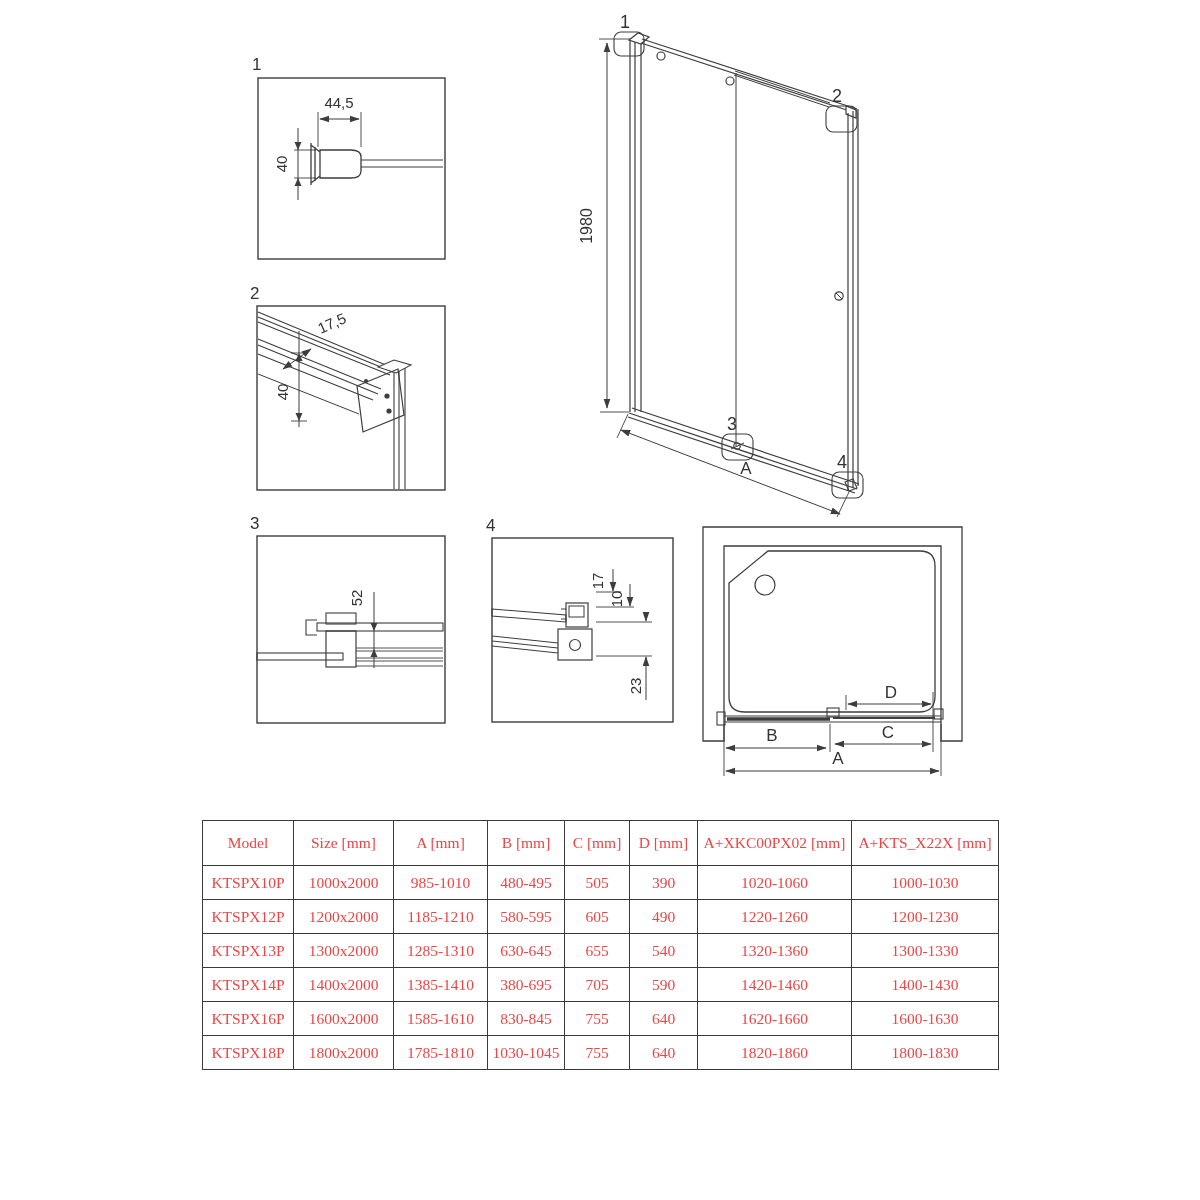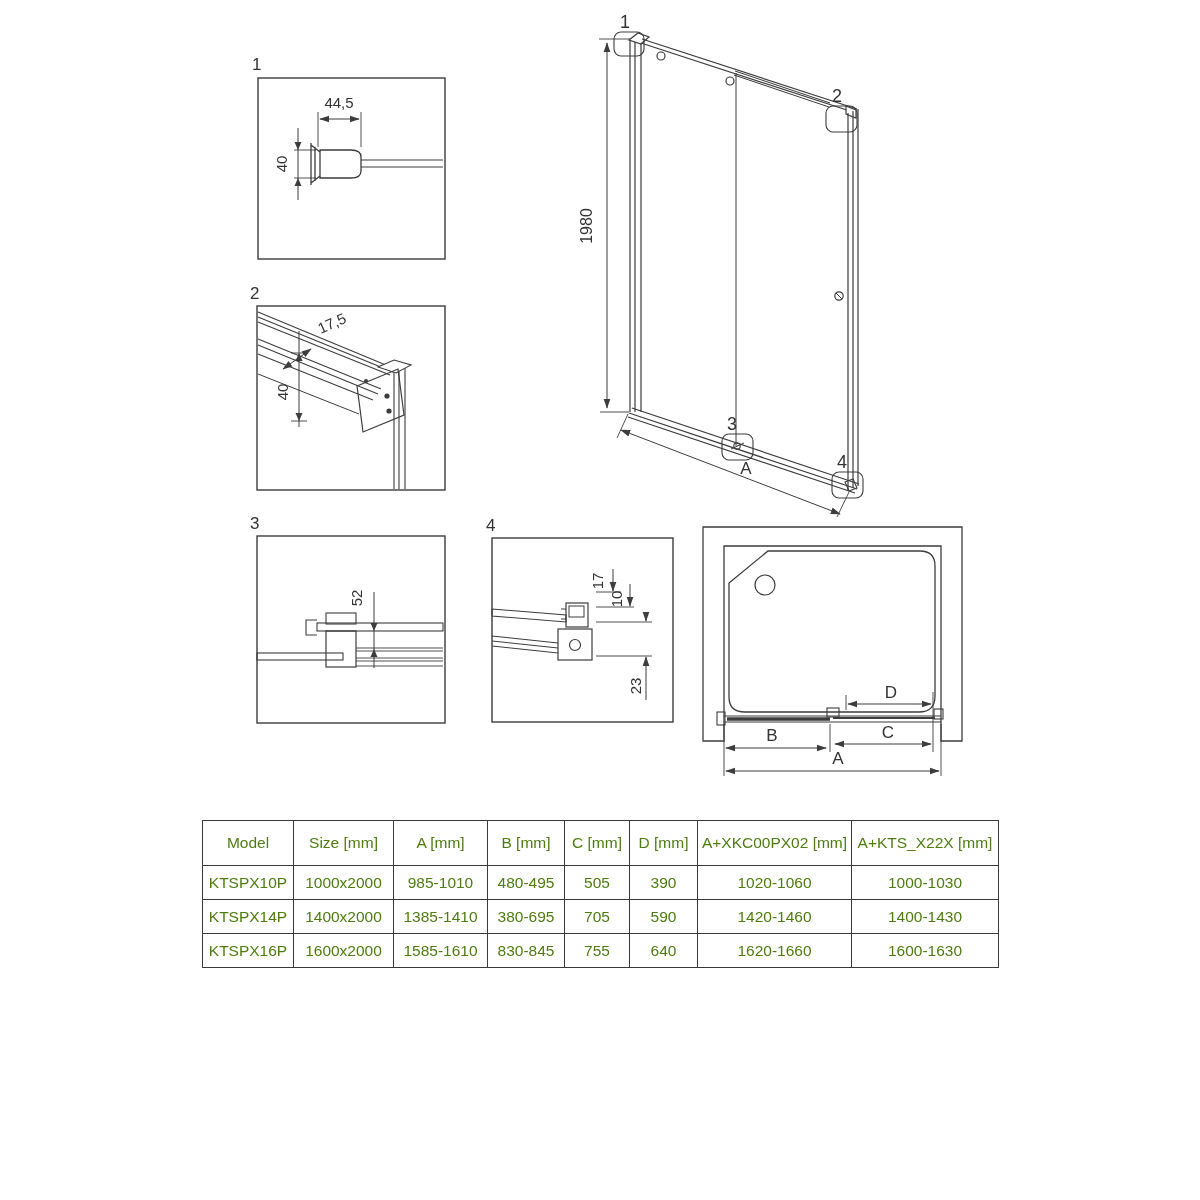"Model" table.spec { color: #4d7c0f -> #ef4444; font-family: none -> Liberation Serif, serif }
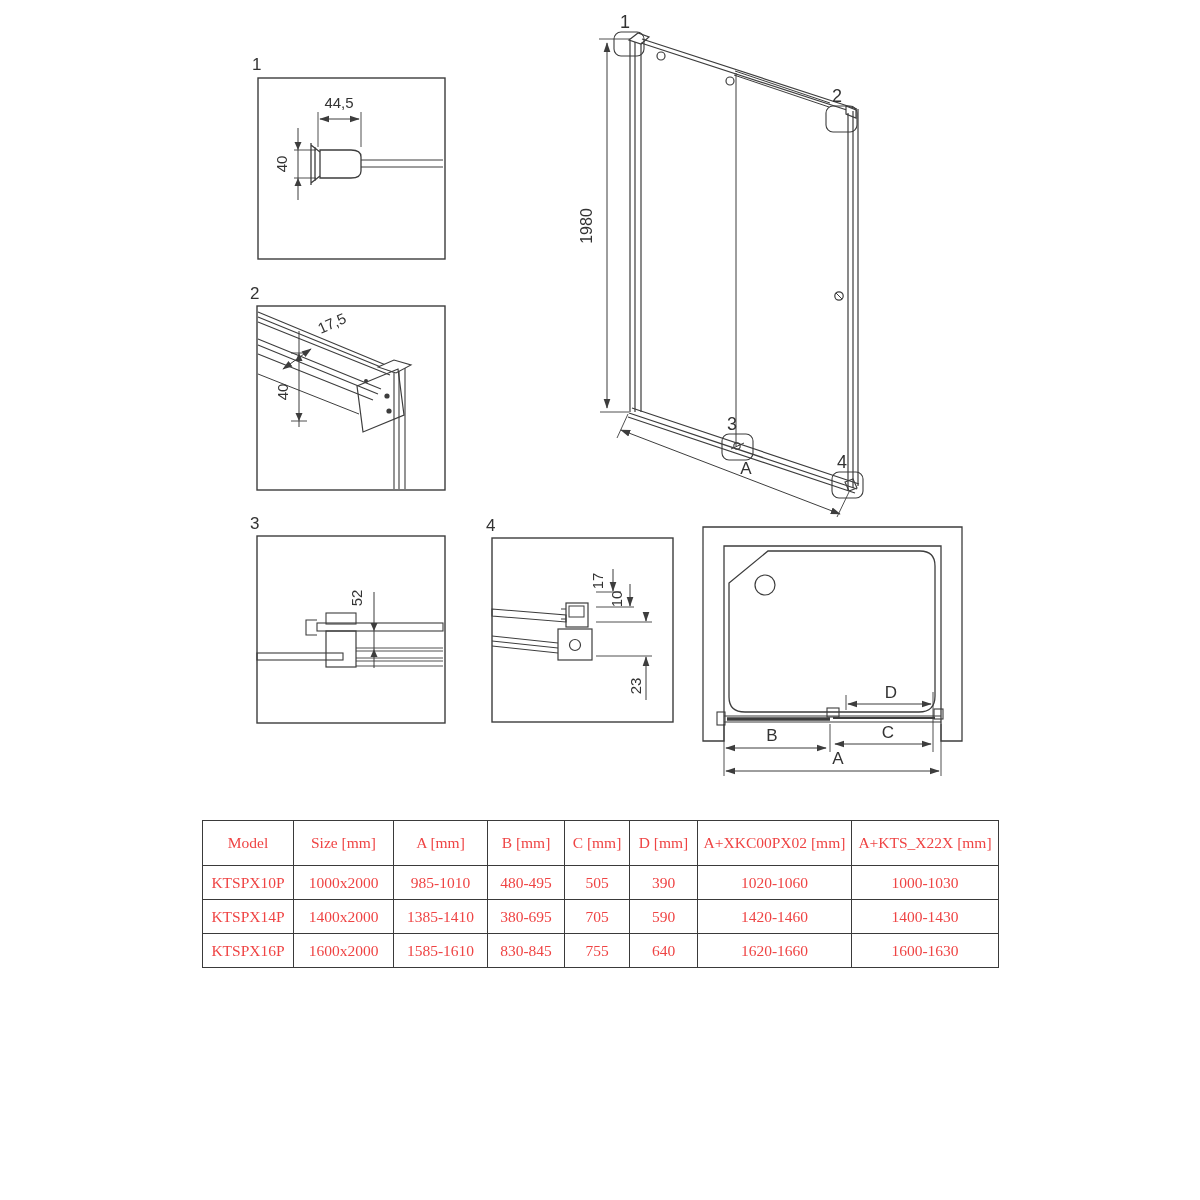"KTSPX12P" tr { html: none -> <tr> <td>KTSPX12P</td> <td>1200x2000</td> <td>1185-1210</td> <td>580-595</td> <td>605</td> <td>490</td> <td>1220-1260</td> <td>1200-1230</td> </tr> }
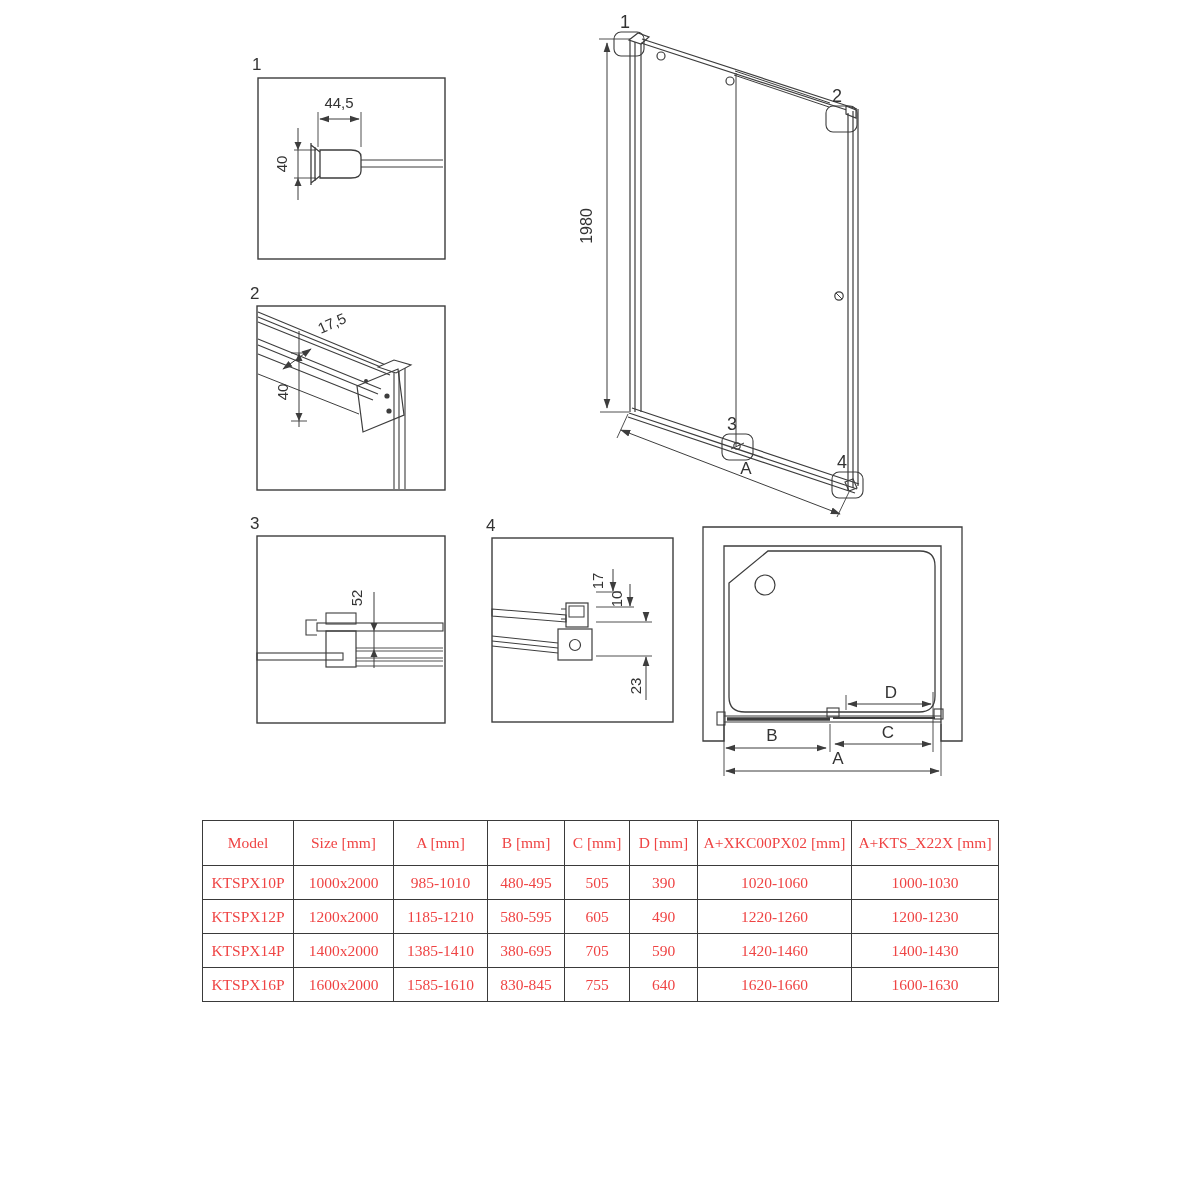"KTSPX13P" tr { html: none -> <tr> <td>KTSPX13P</td> <td>1300x2000</td> <td>1285-1310</td> <td>630-645</td> <td>655</td> <td>540</td> <td>1320-1360</td> <td>1300-1330</td> </tr> }
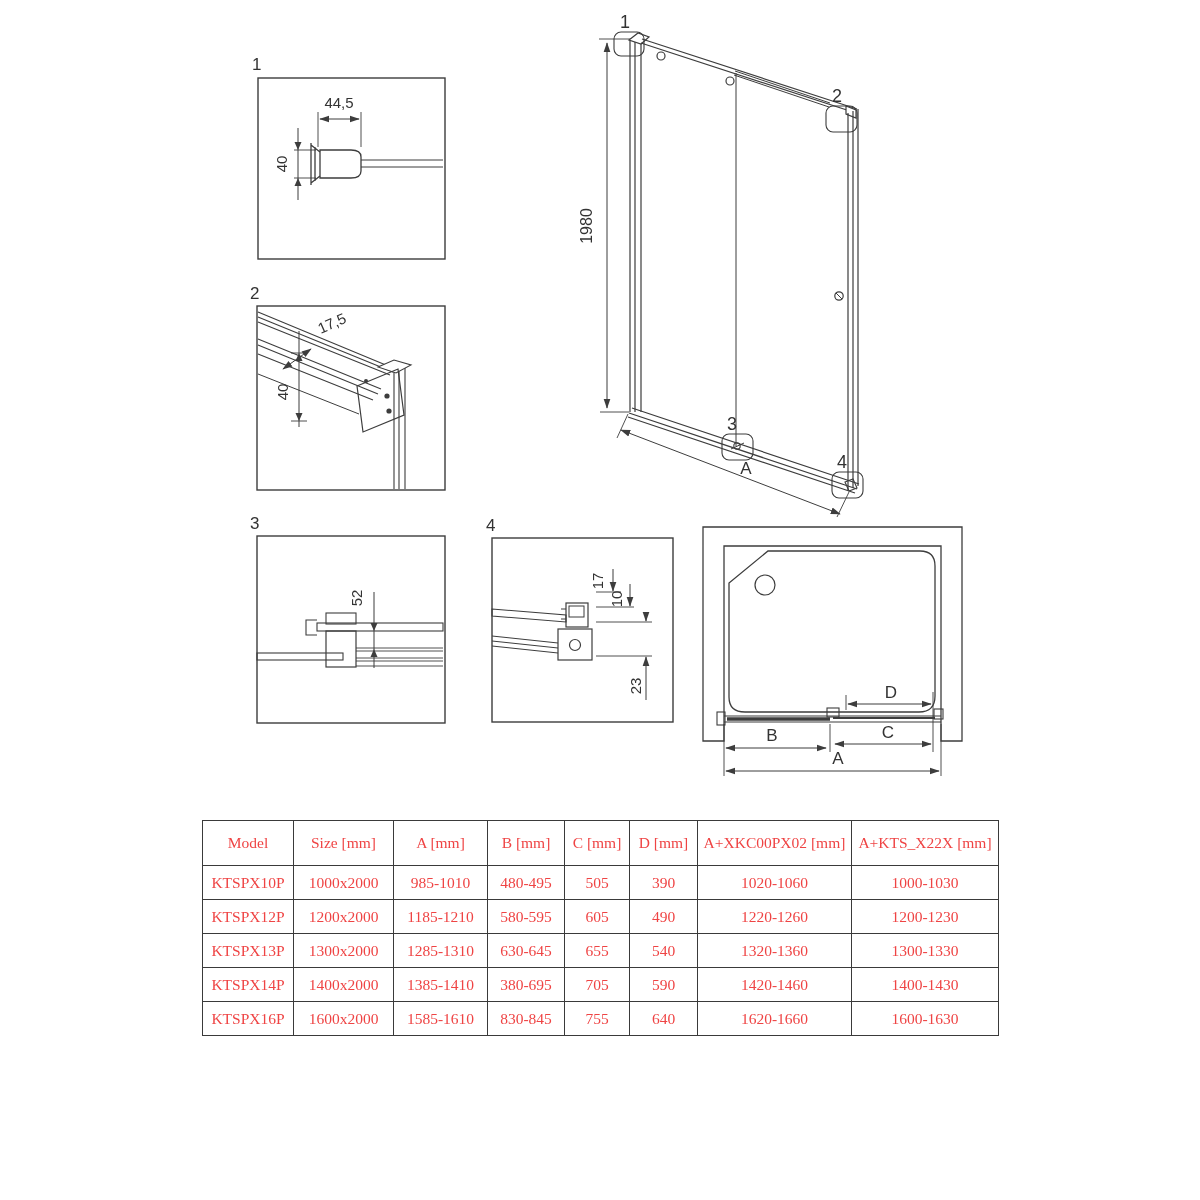"KTSPX18P" tr { html: none -> <tr> <td>KTSPX18P</td> <td>1800x2000</td> <td>1785-1810</td> <td>1030-1045</td> <td>755</td> <td>640</td> <td>1820-1860</td> <td>1800-1830</td> </tr> }
